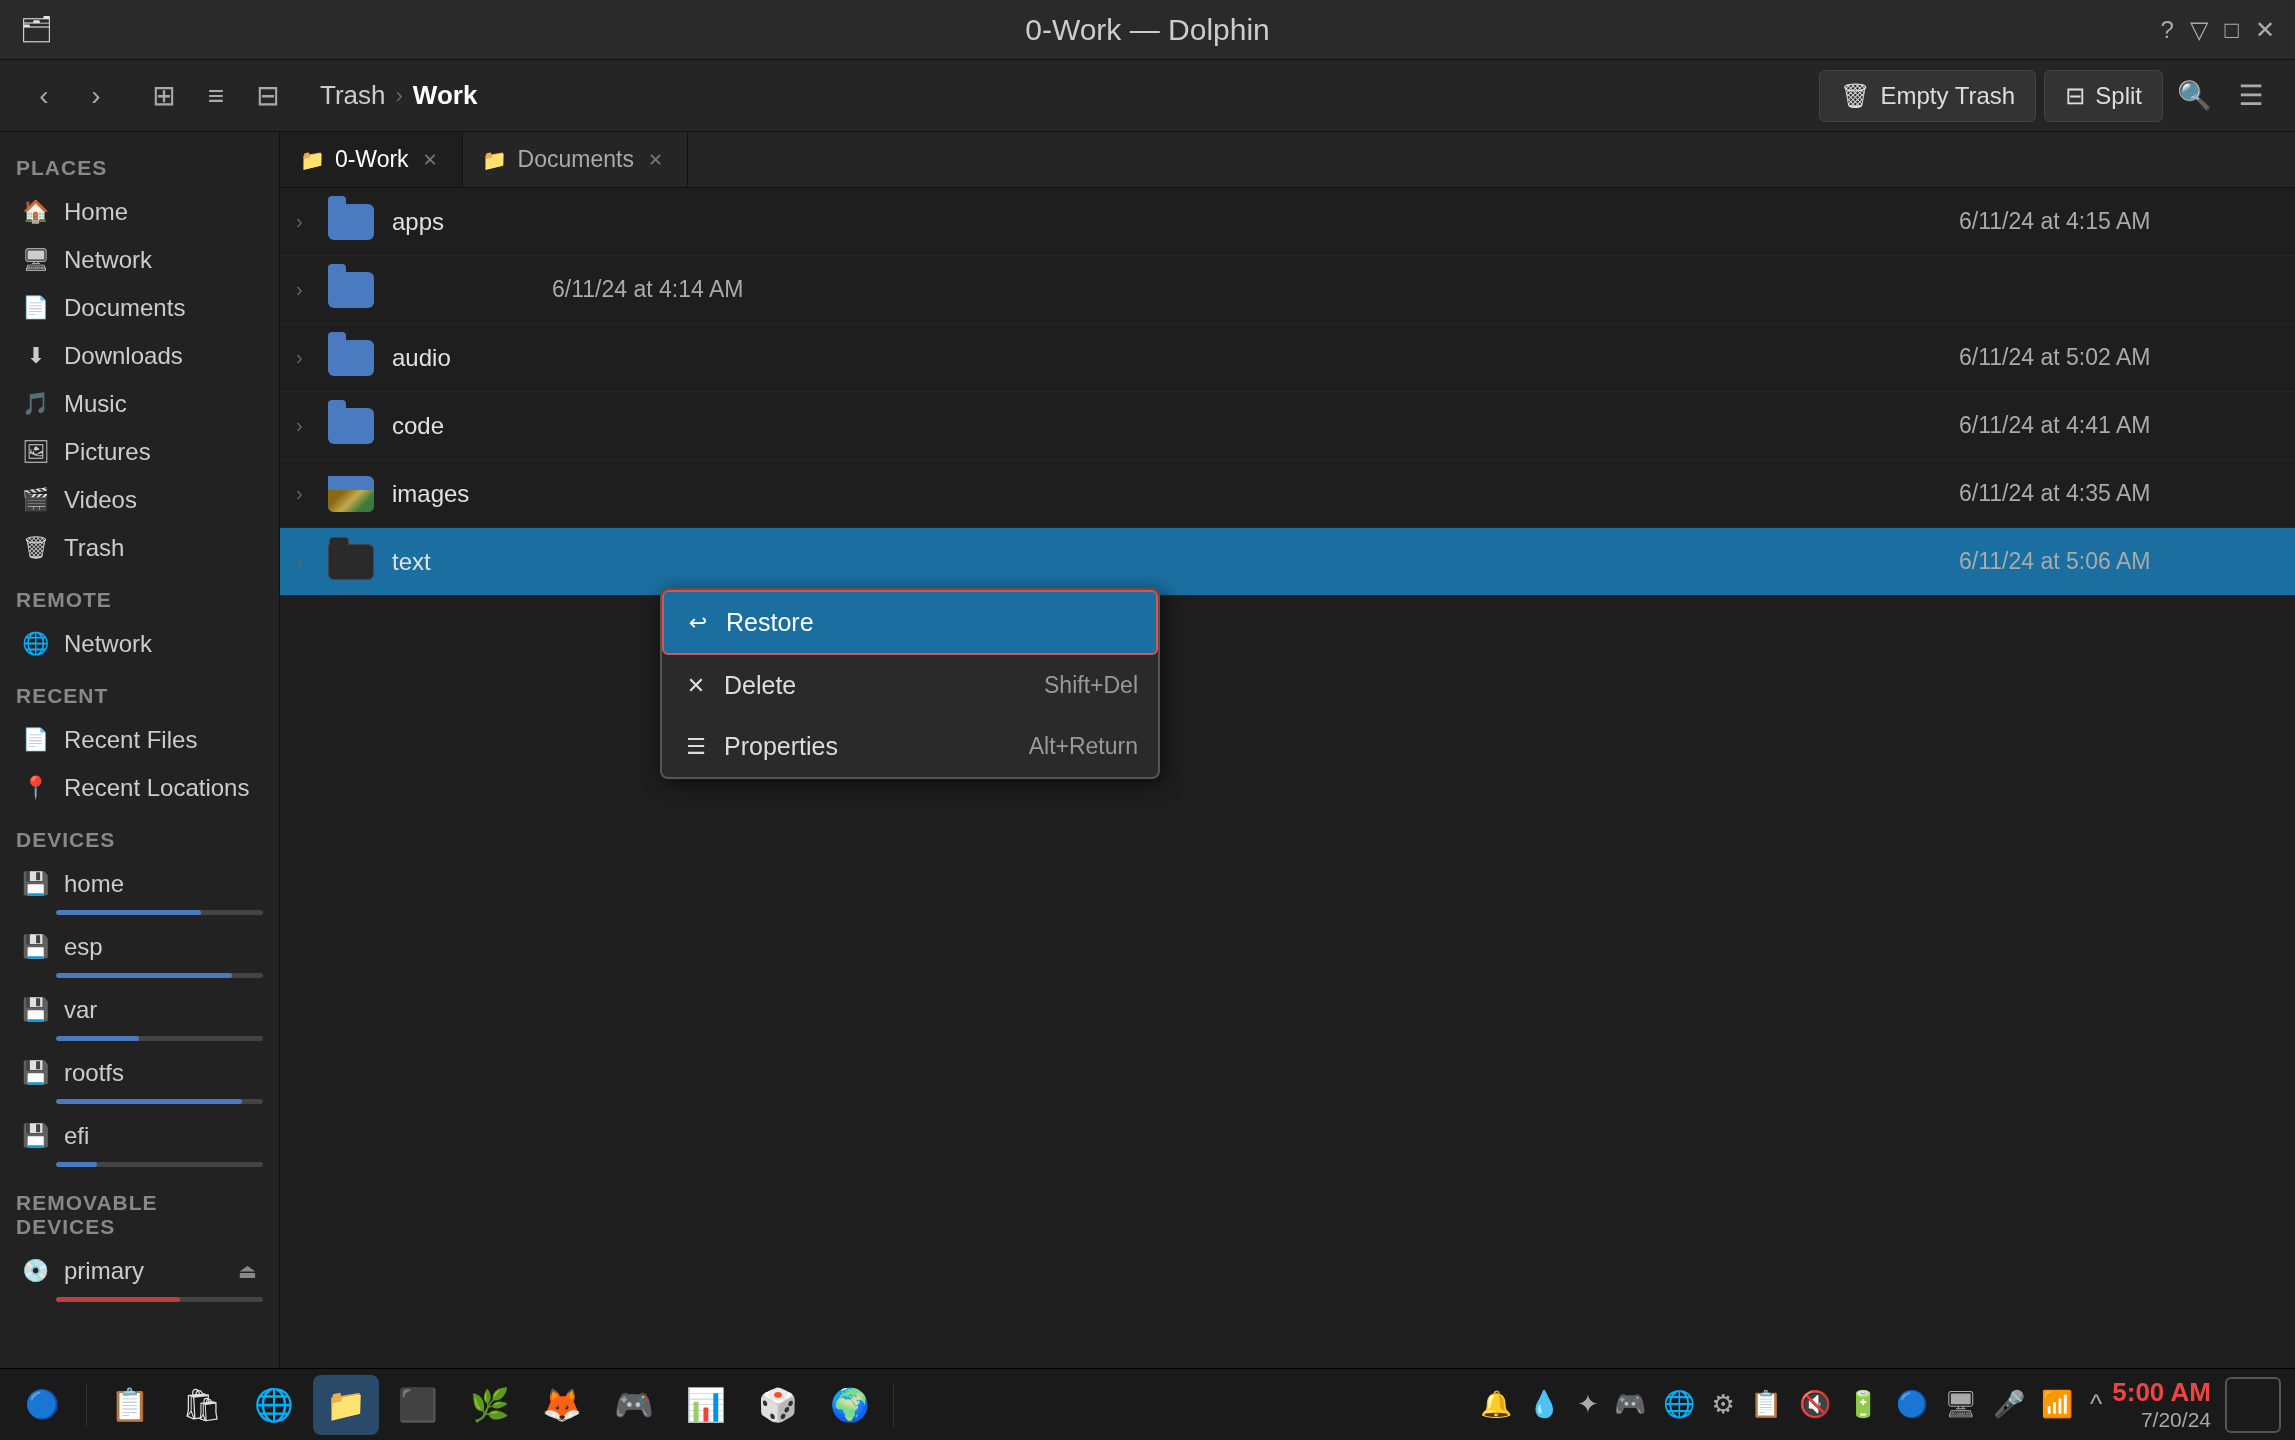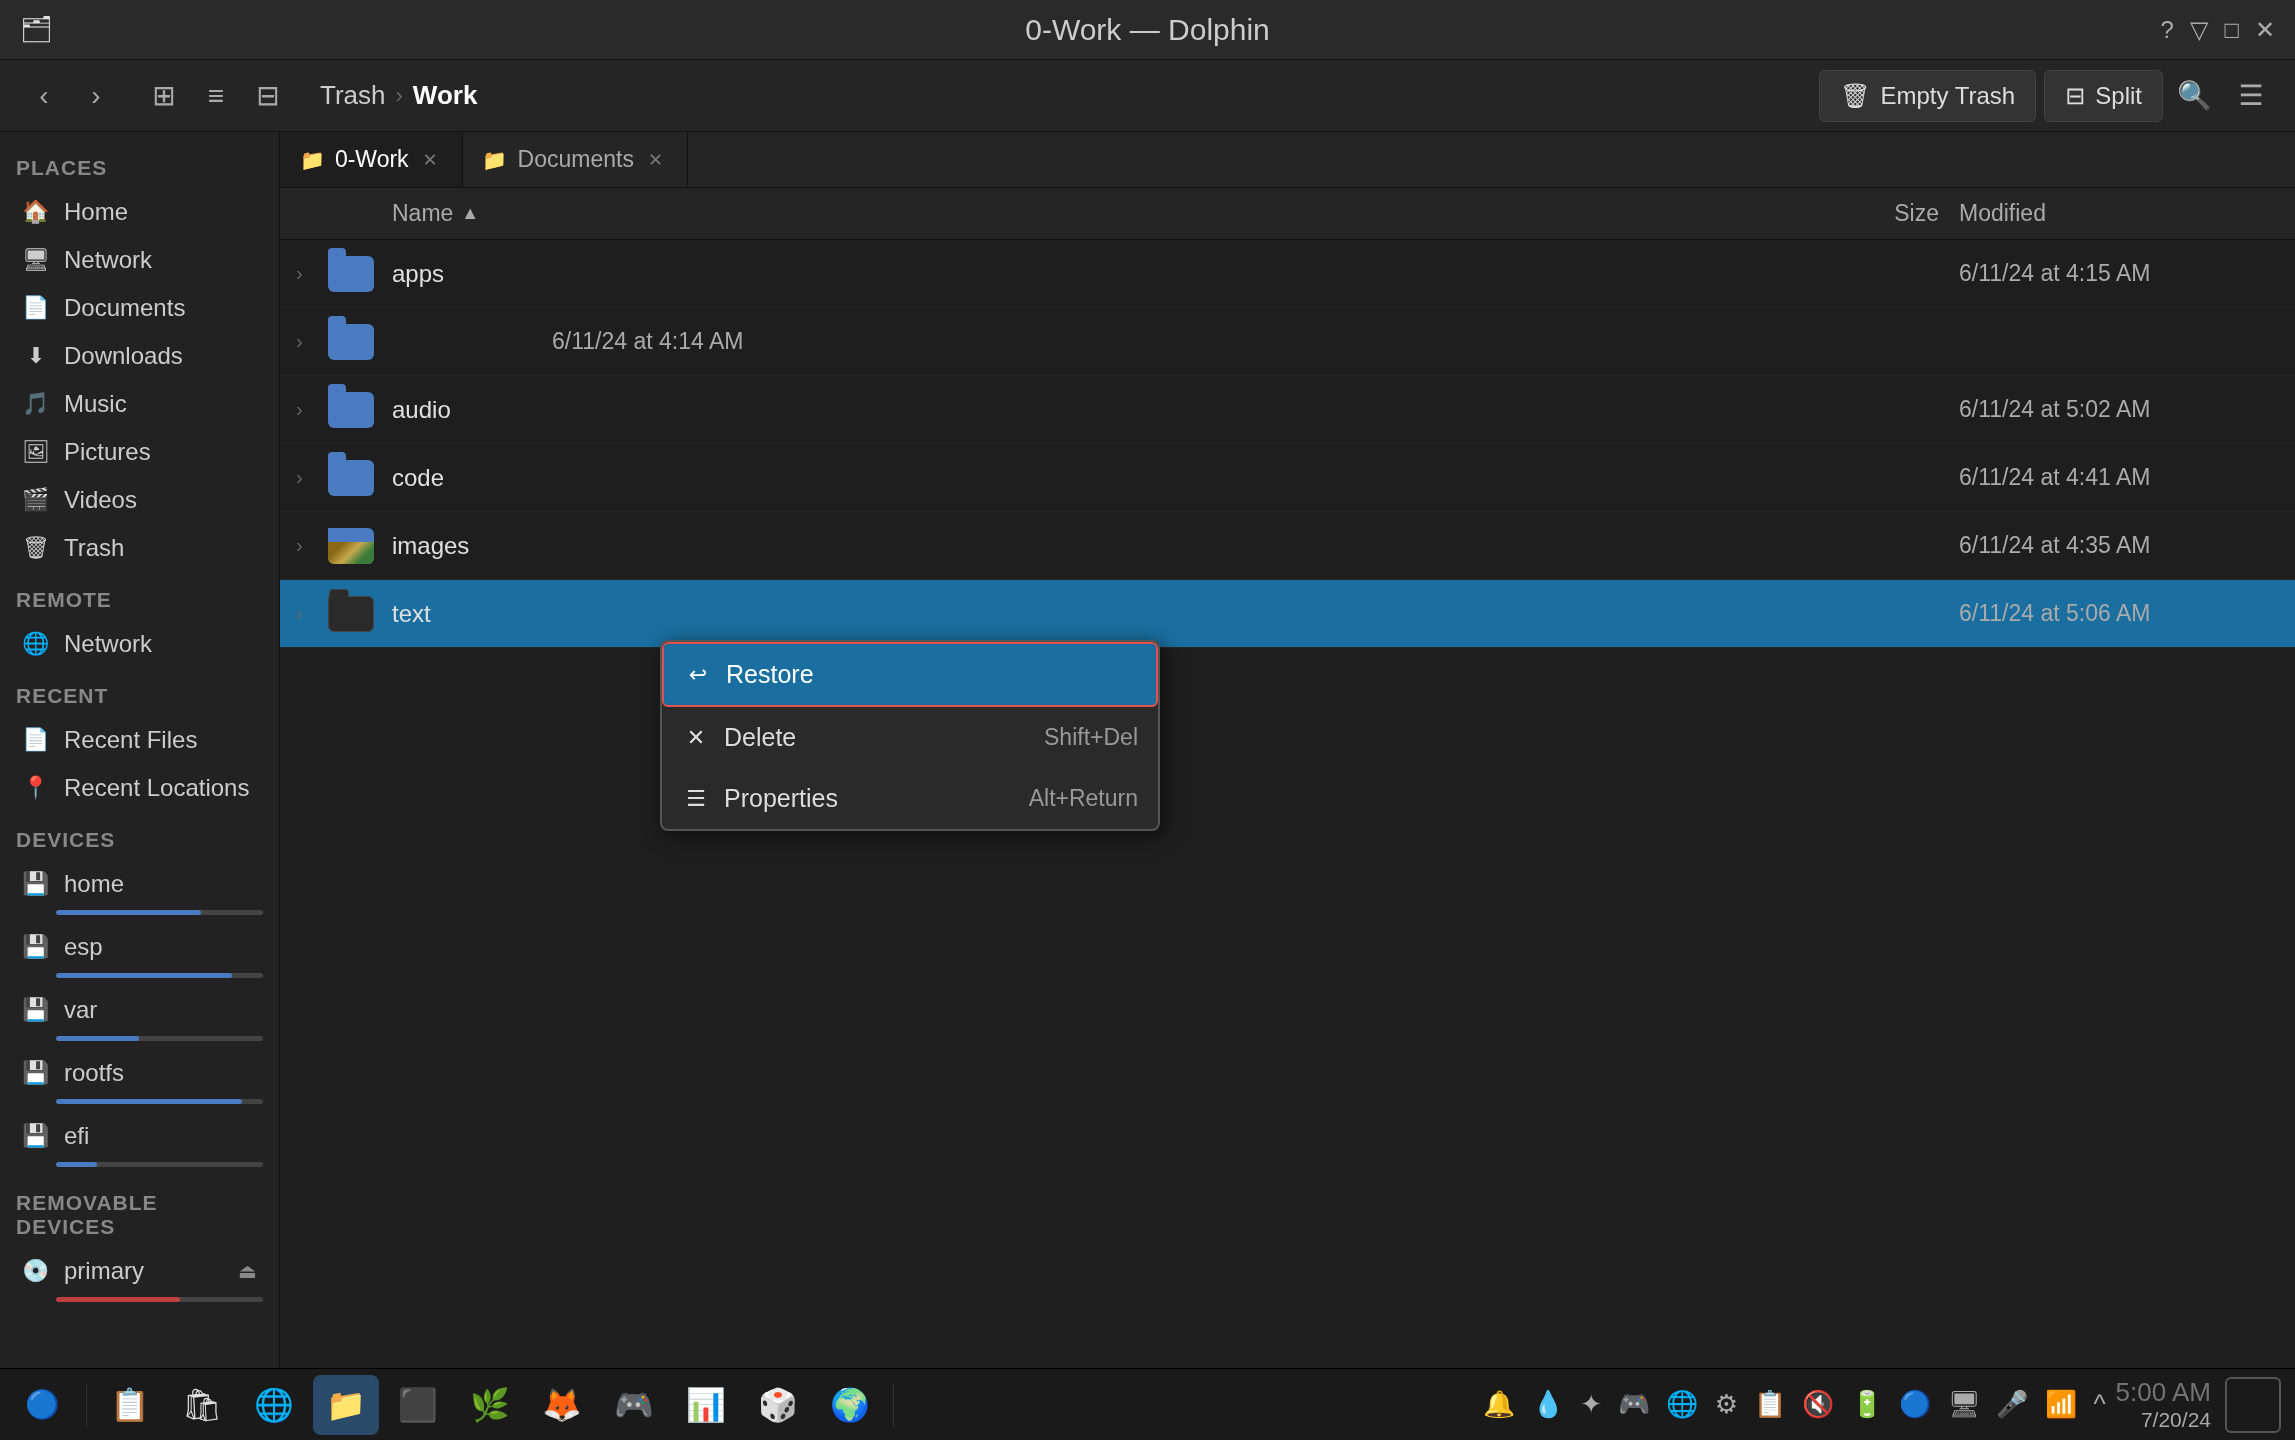"Name" div.file-list-header { html: <div> <div></div> <div></div> <div> <span>Name</span> <span>▲</span> </div> <div>Size</div> <div>Modified</div> </div> -> none }
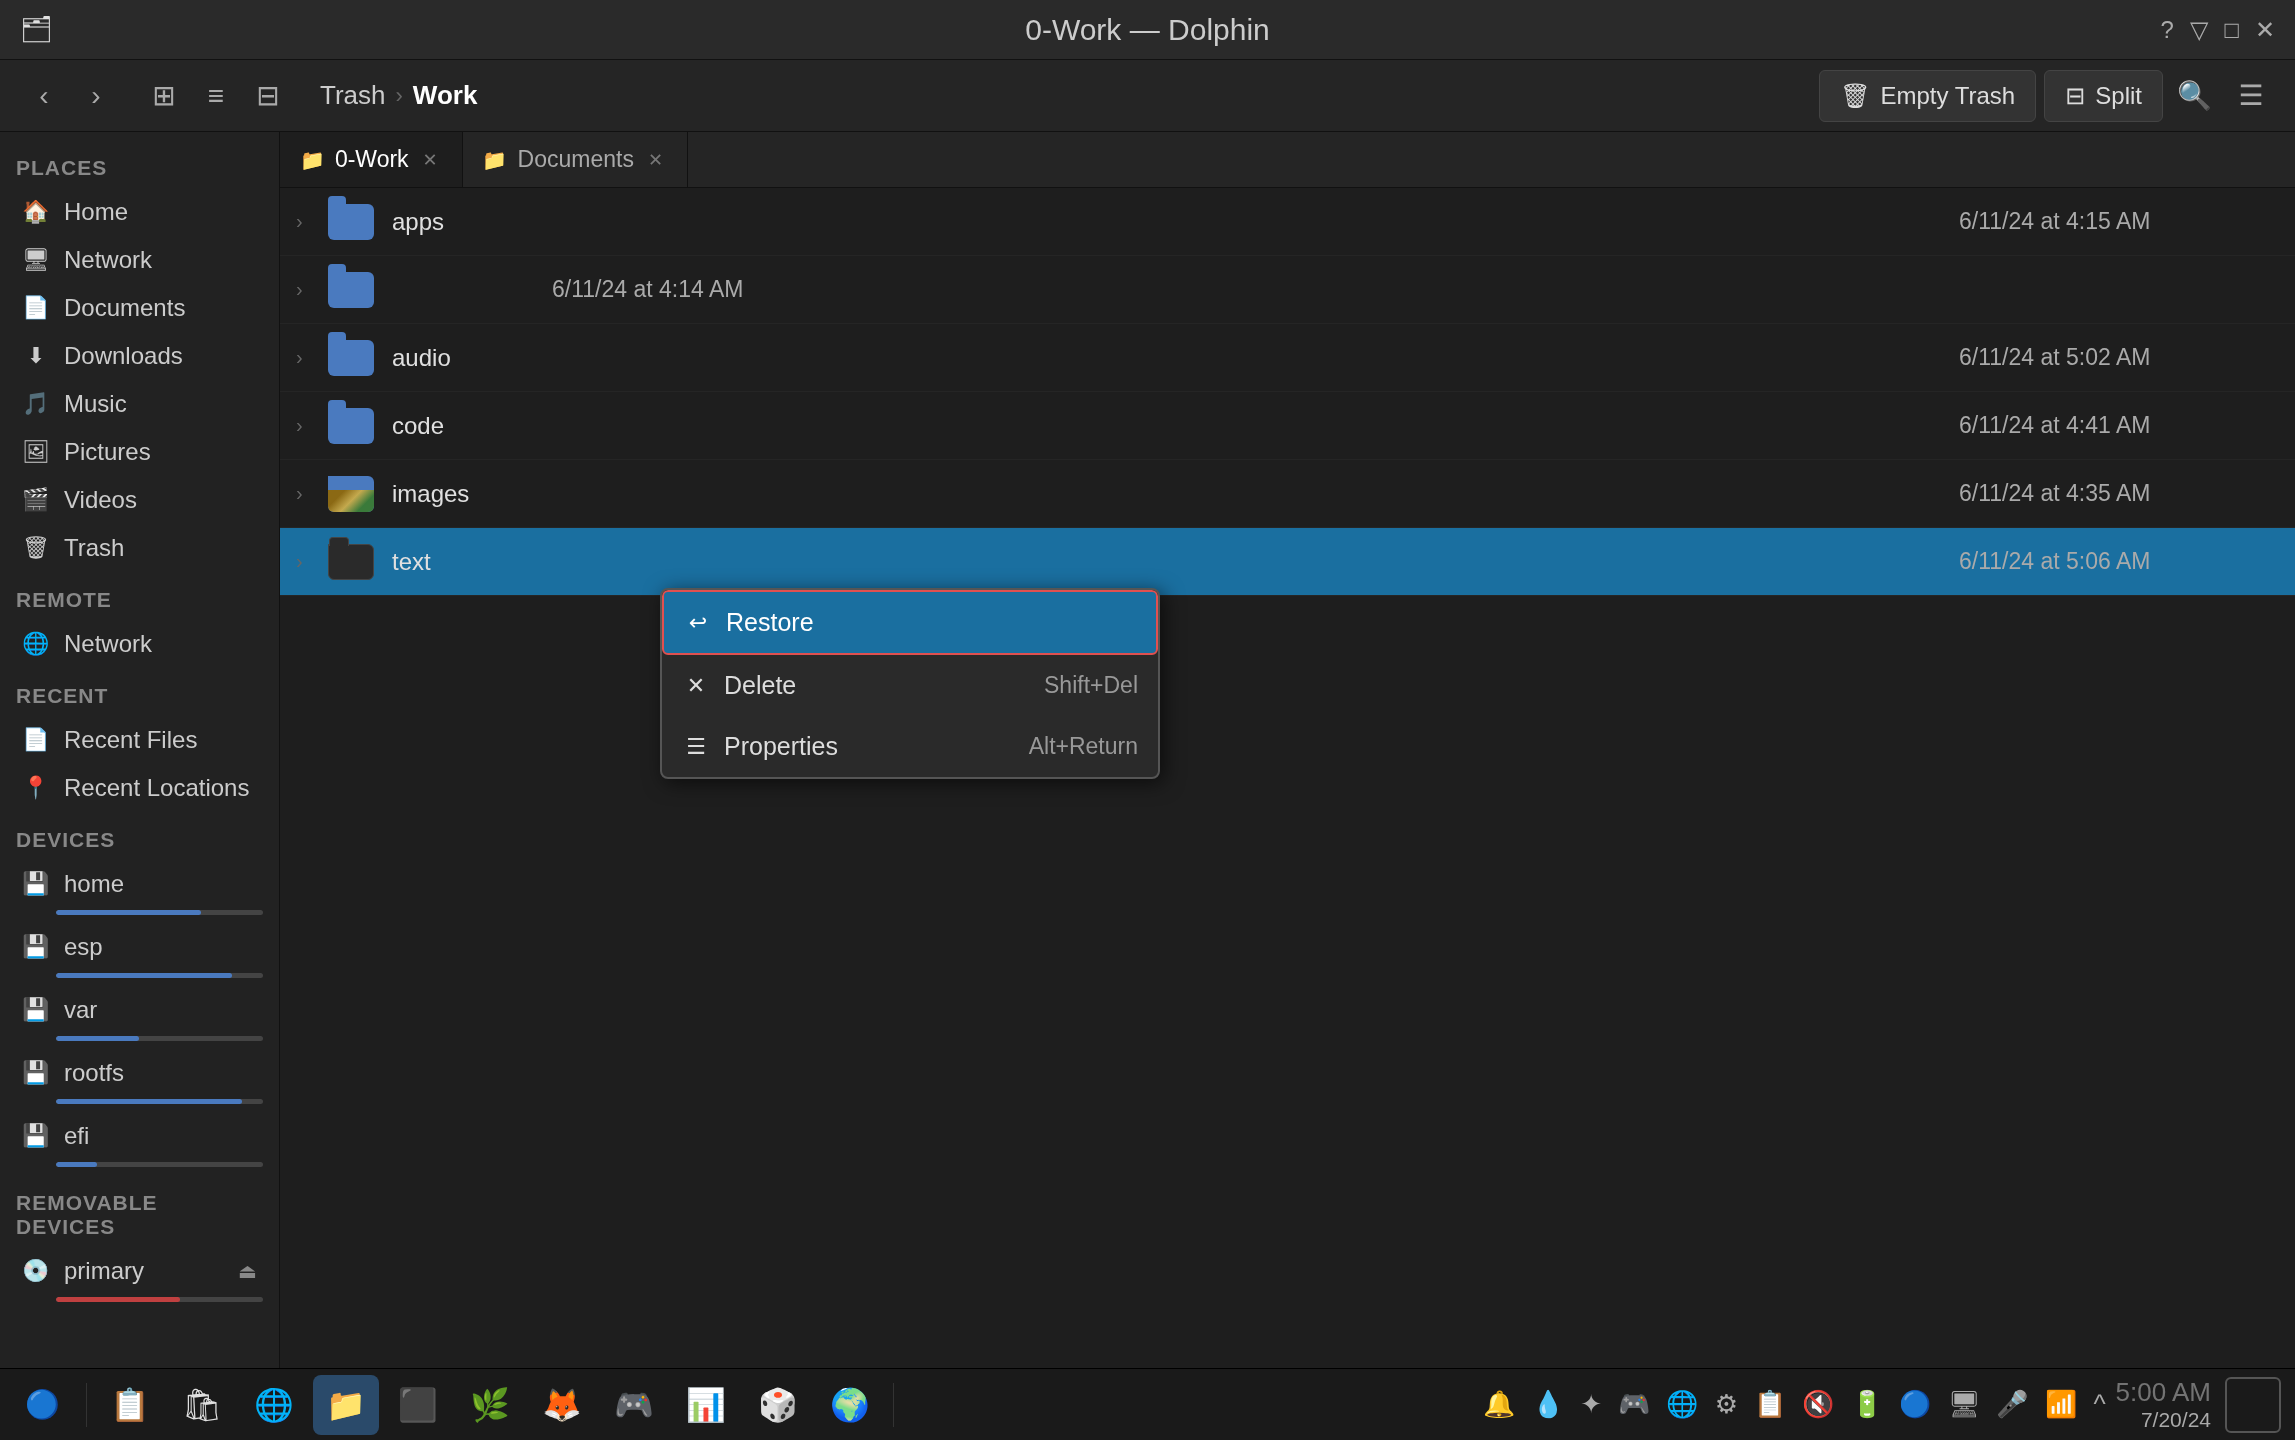"5:00 AM" .taskbar-time { color: #737373 -> #ef4444; font-weight: 400 -> 700 }
